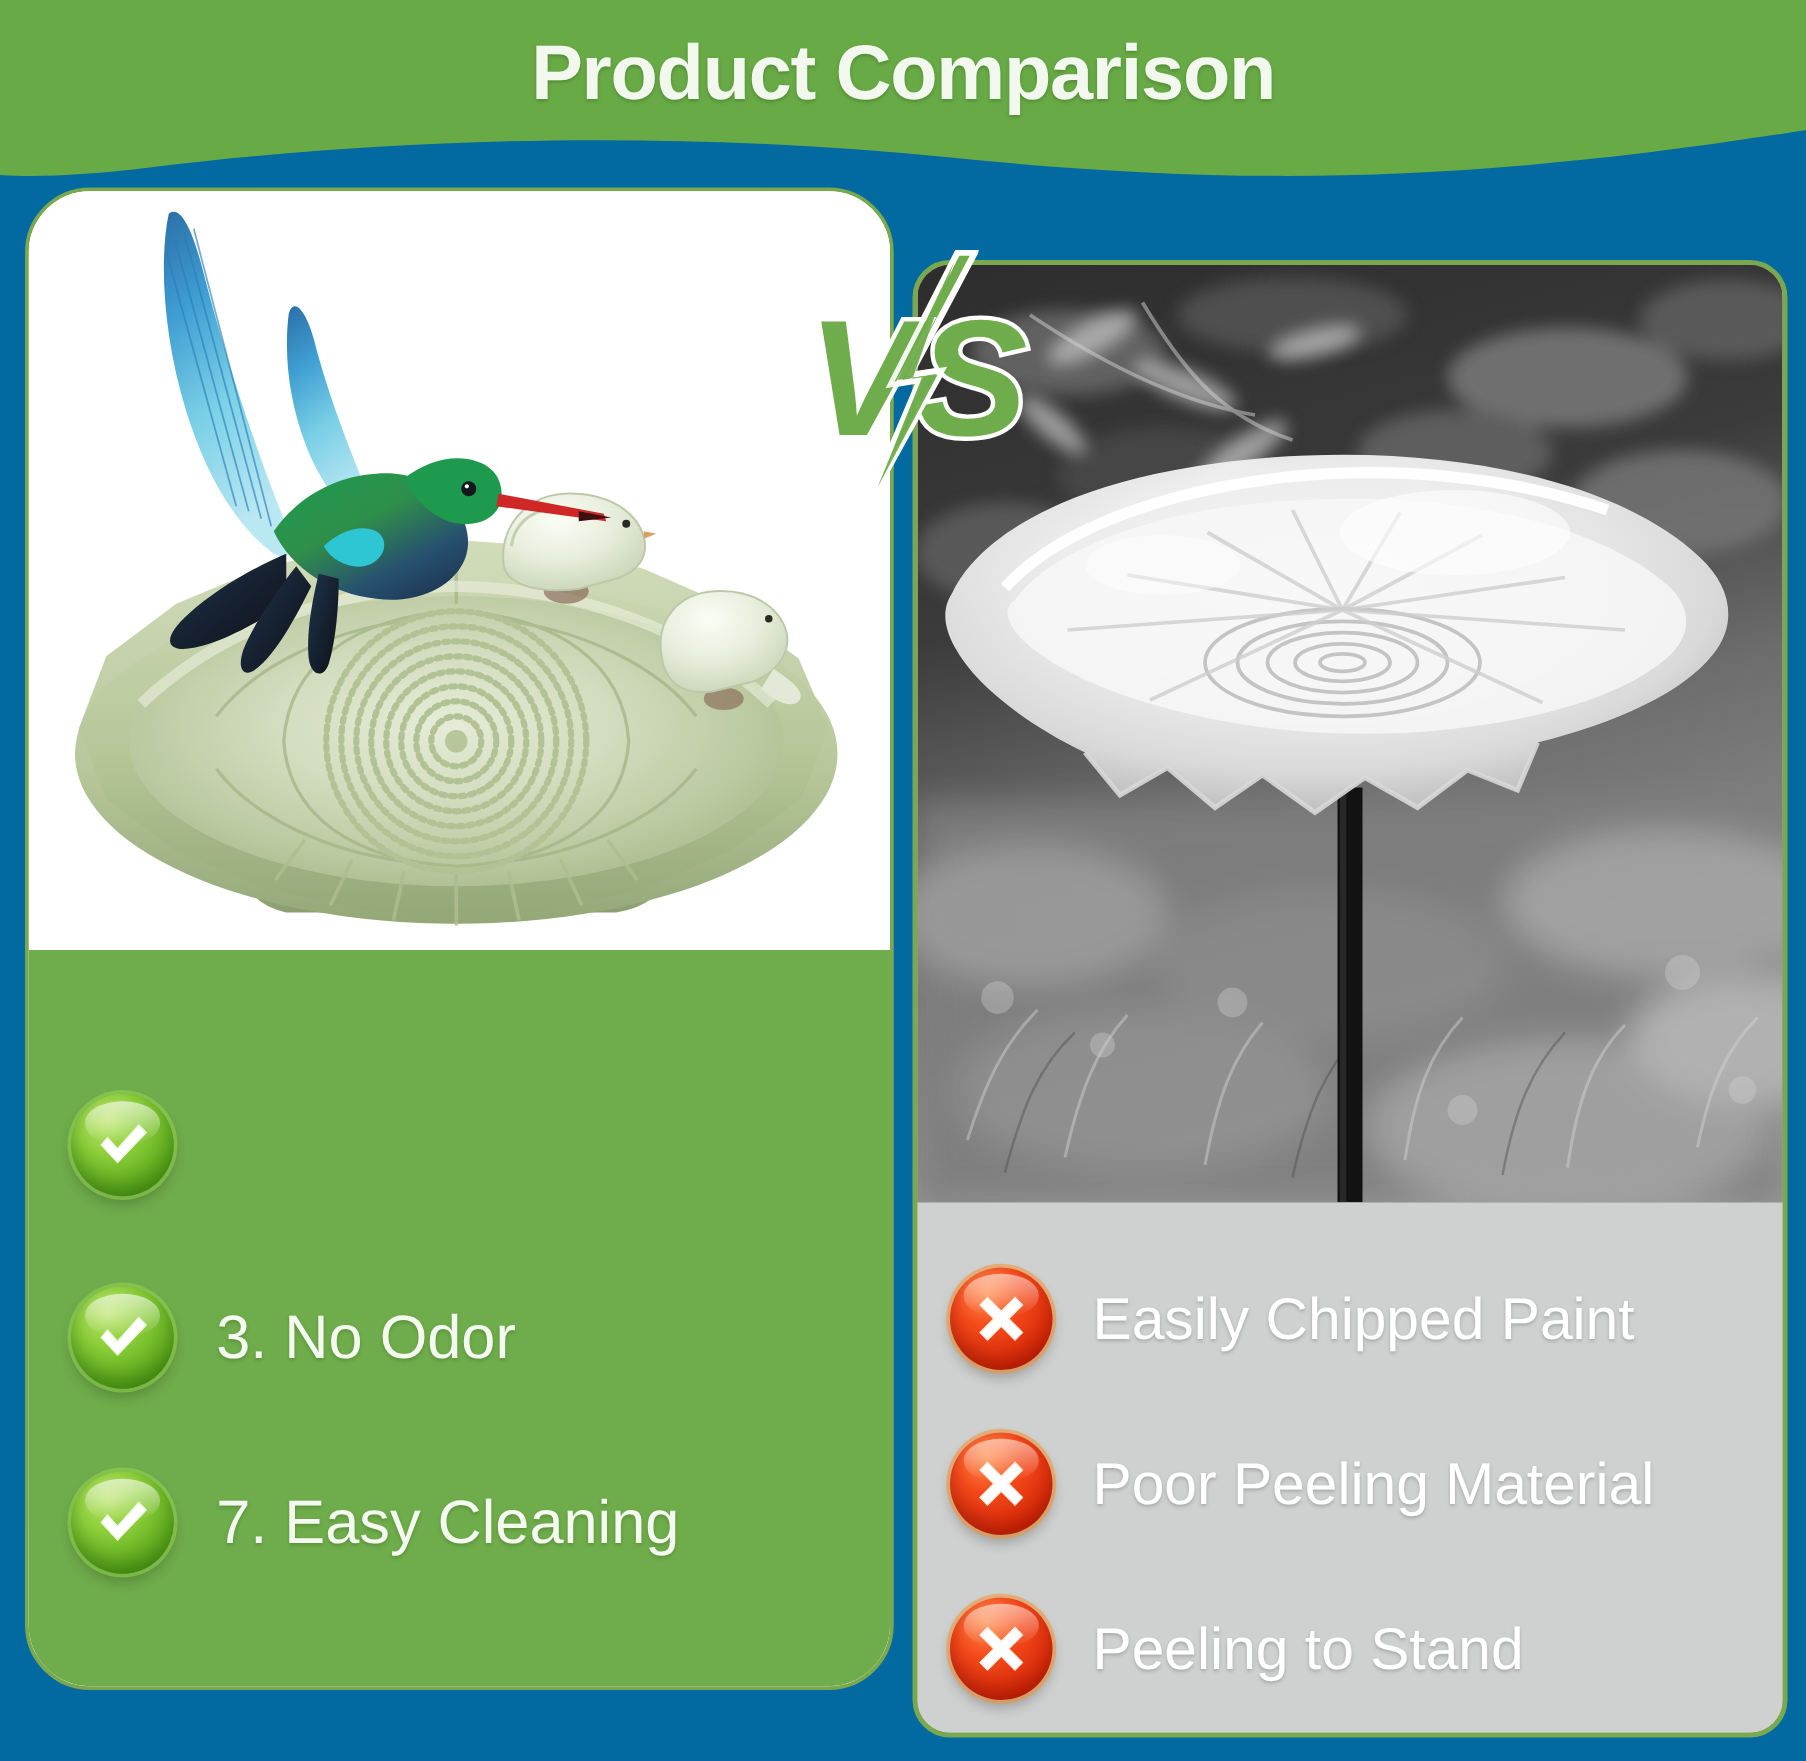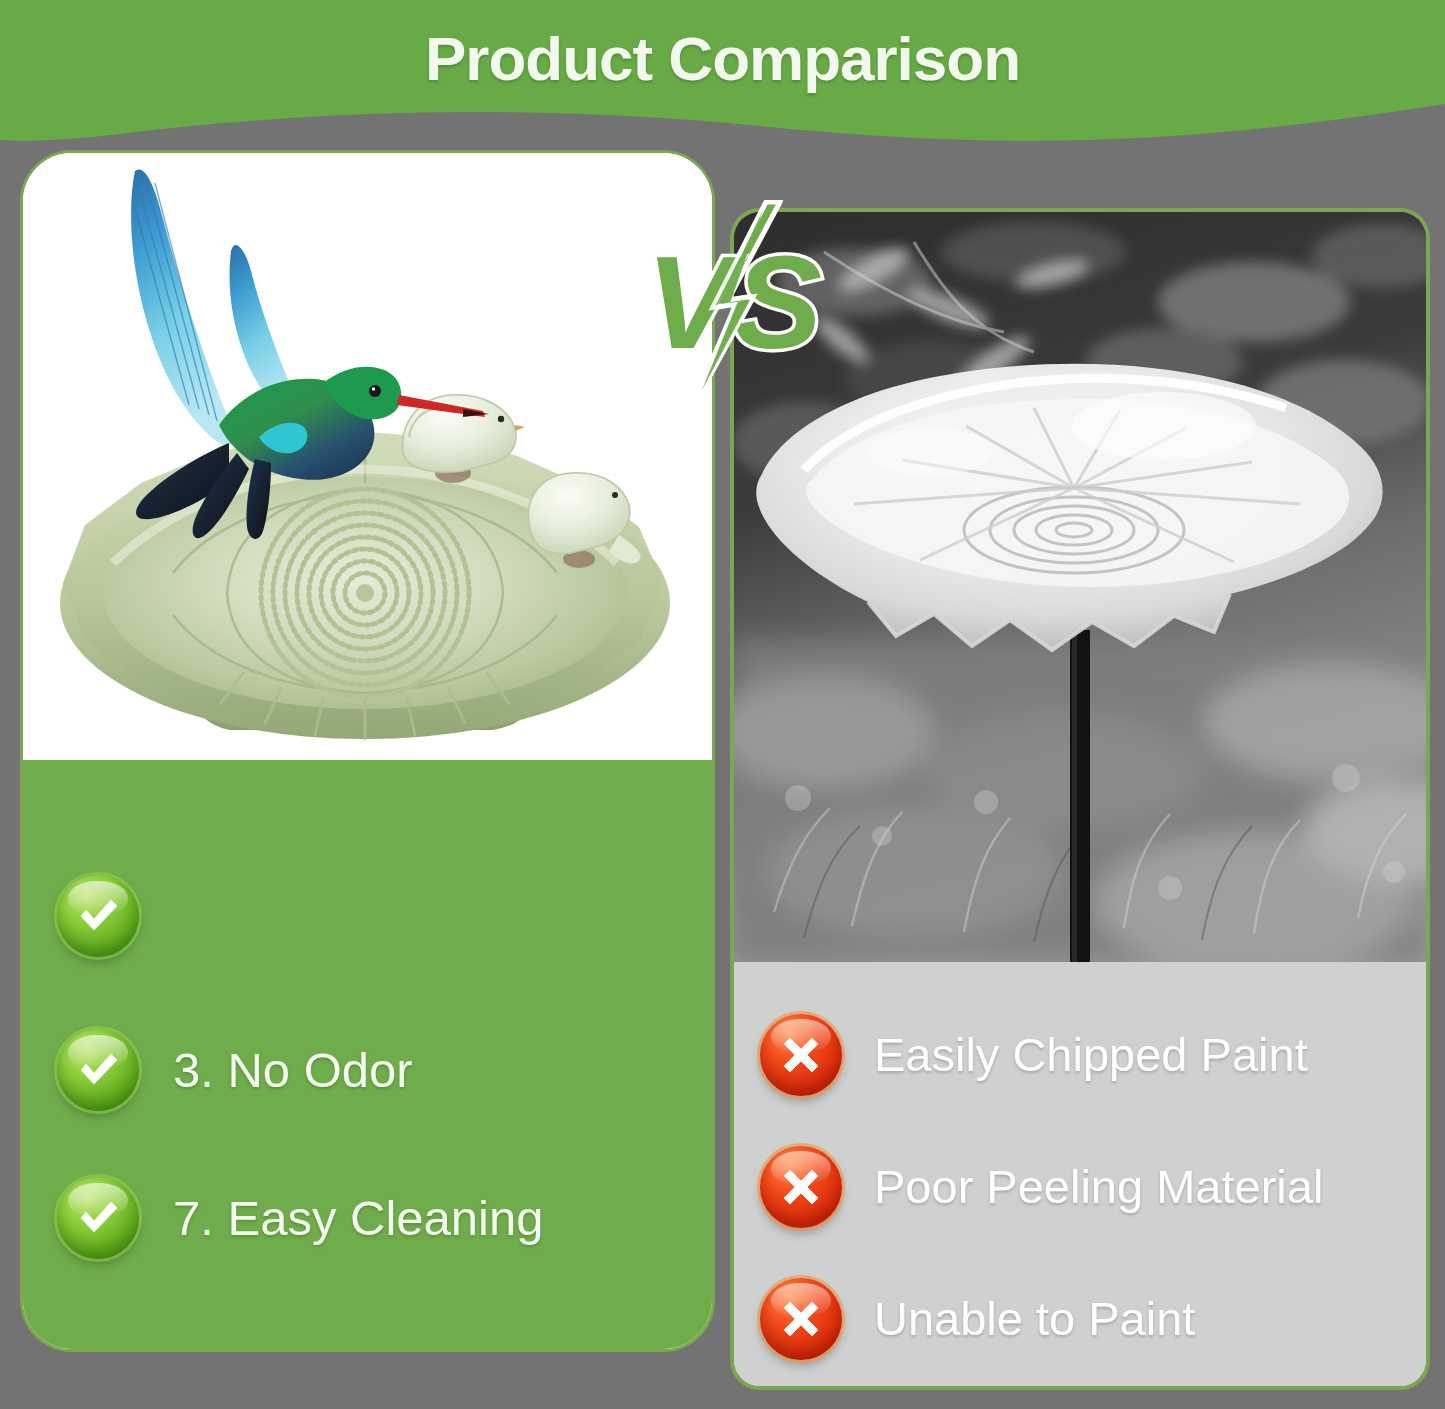"Product Comparison" #stage { background: #737373 -> #0369a1 }
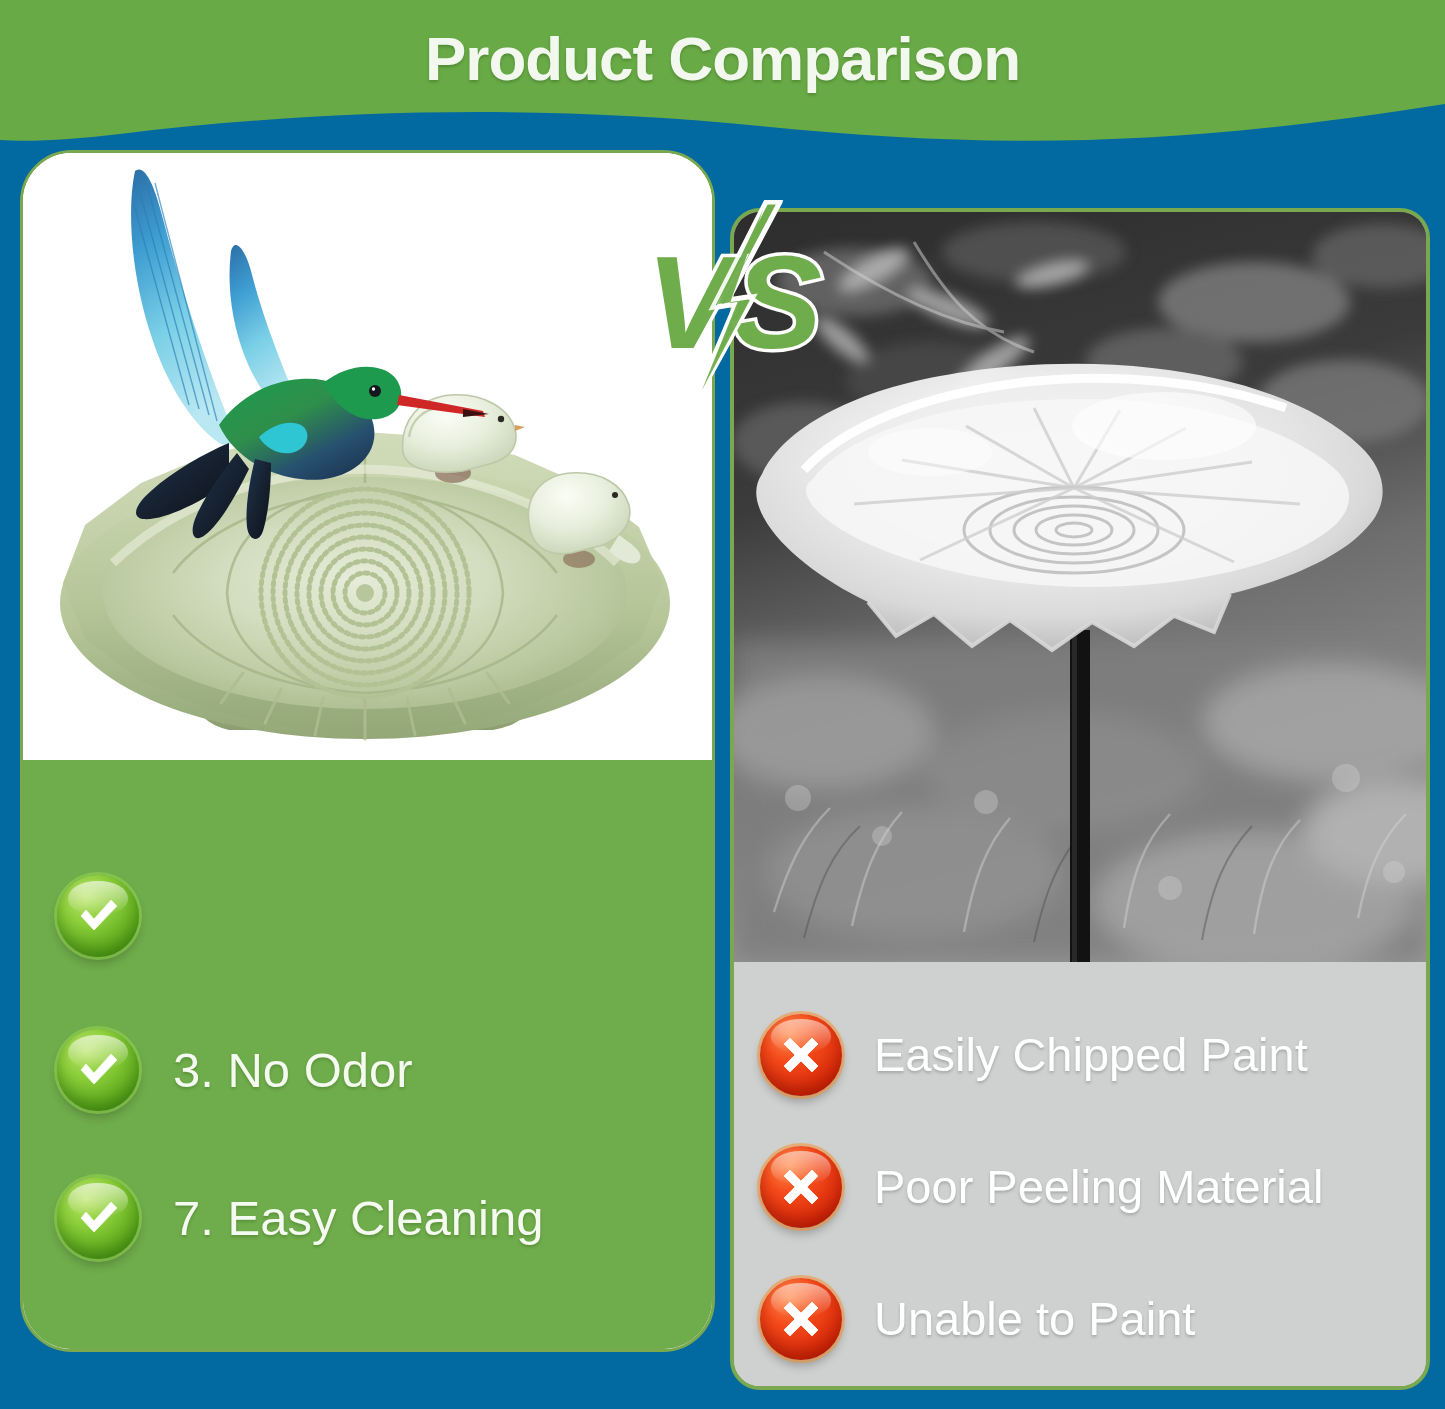"Unable to Paint" span.con-label { text: Unable to Paint -> Peeling to Stand }
